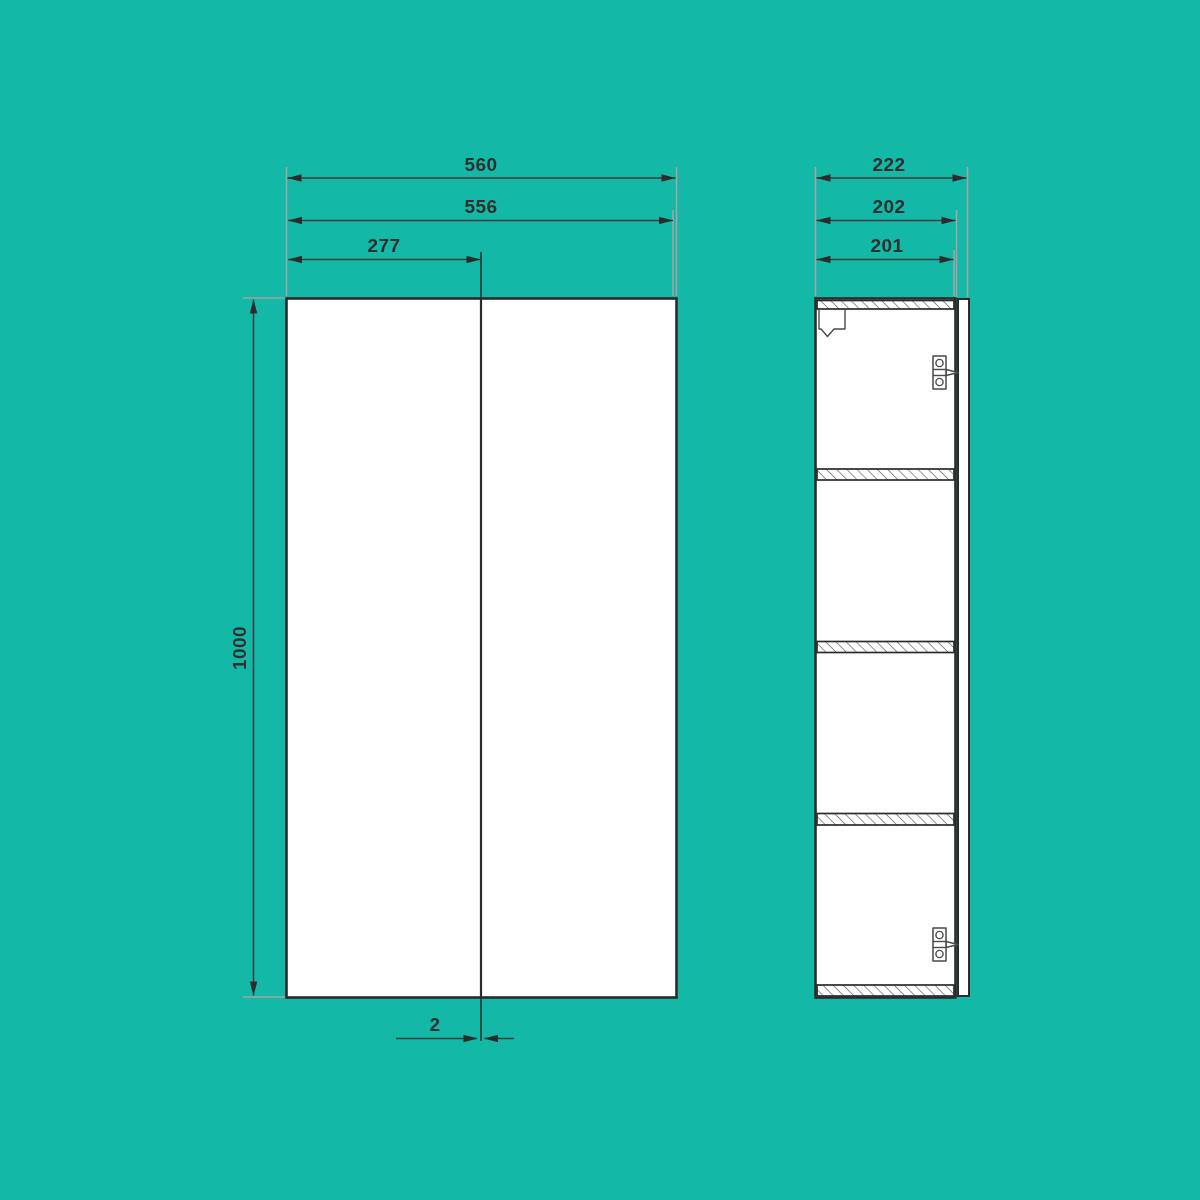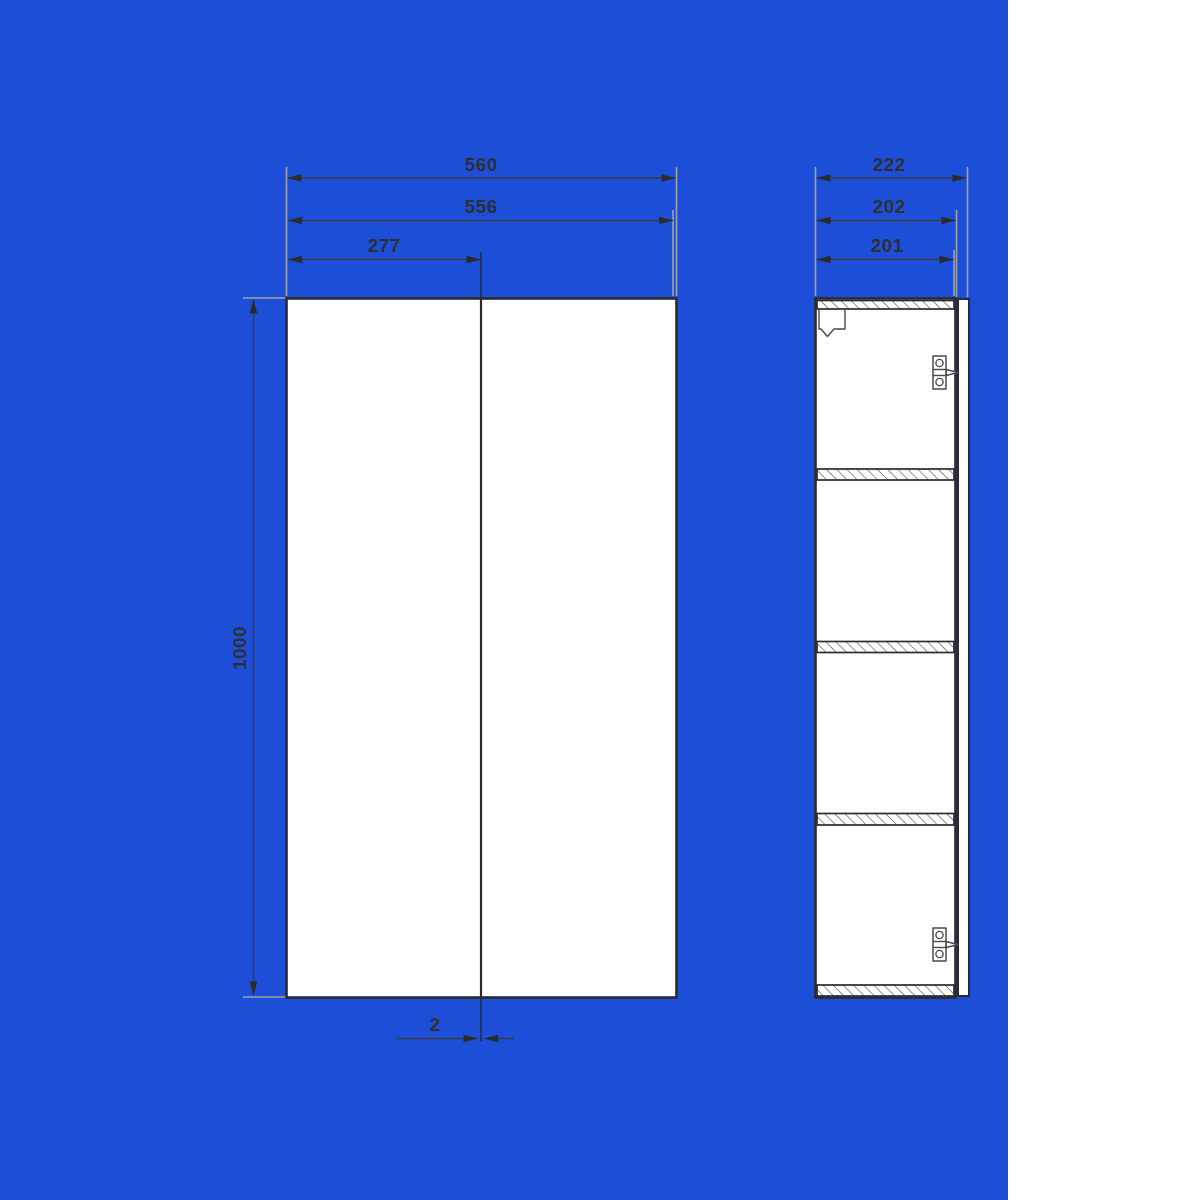"560" .stage { background: #1d4ed8 -> #14b8a6; width: 1008px -> 1200px }
